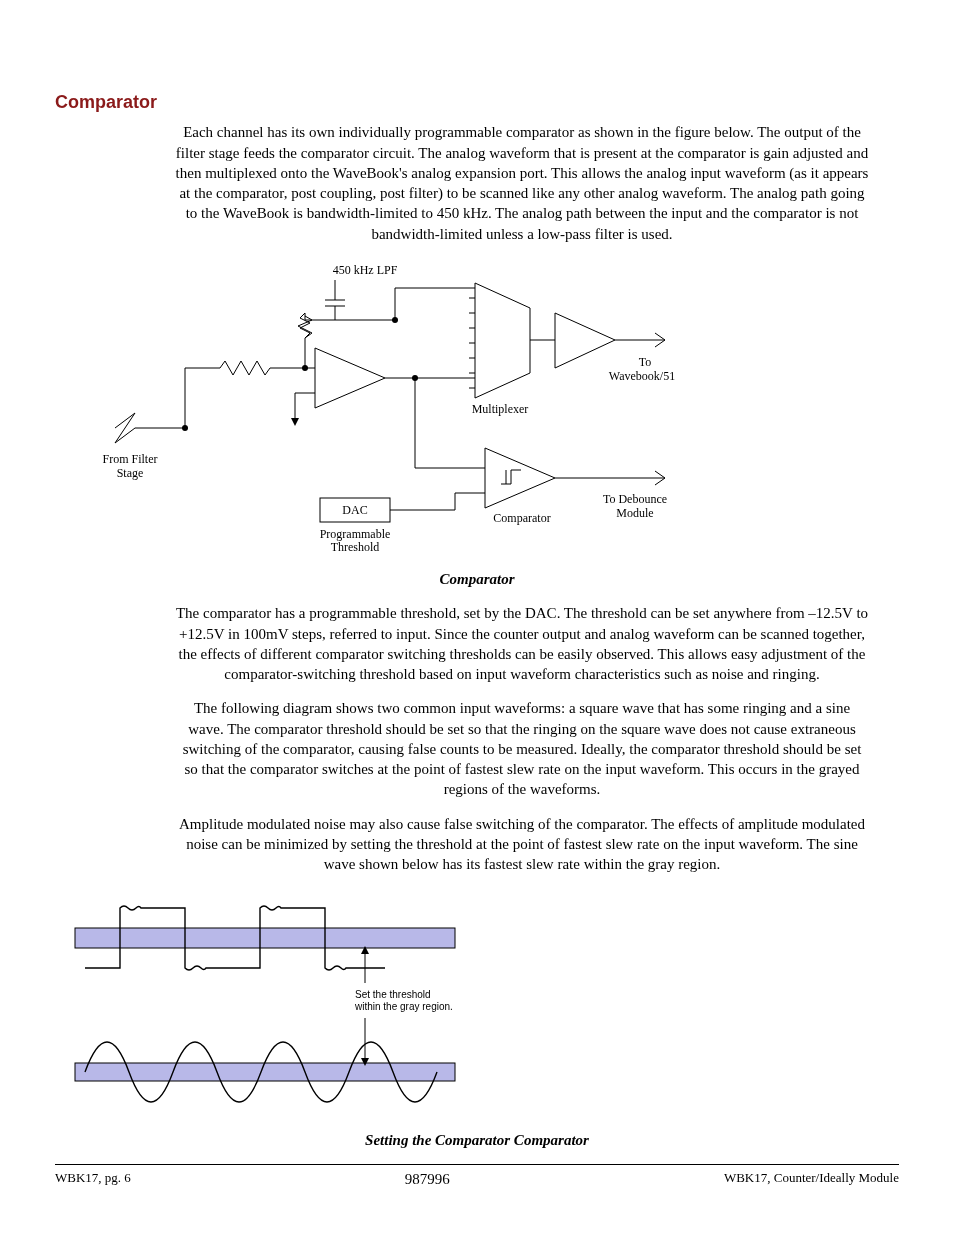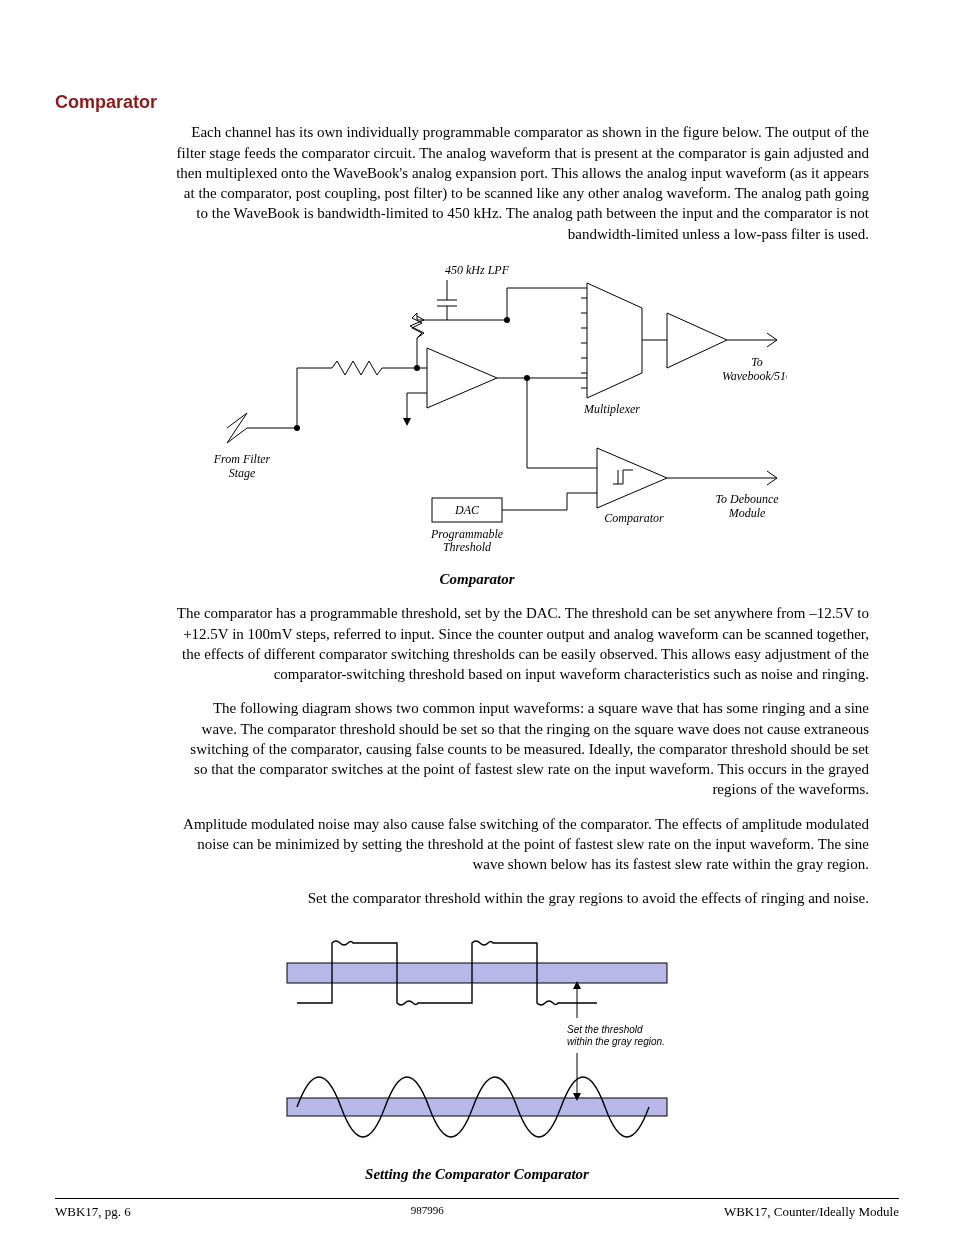"Each channel has its own" p { text-align: right -> center }
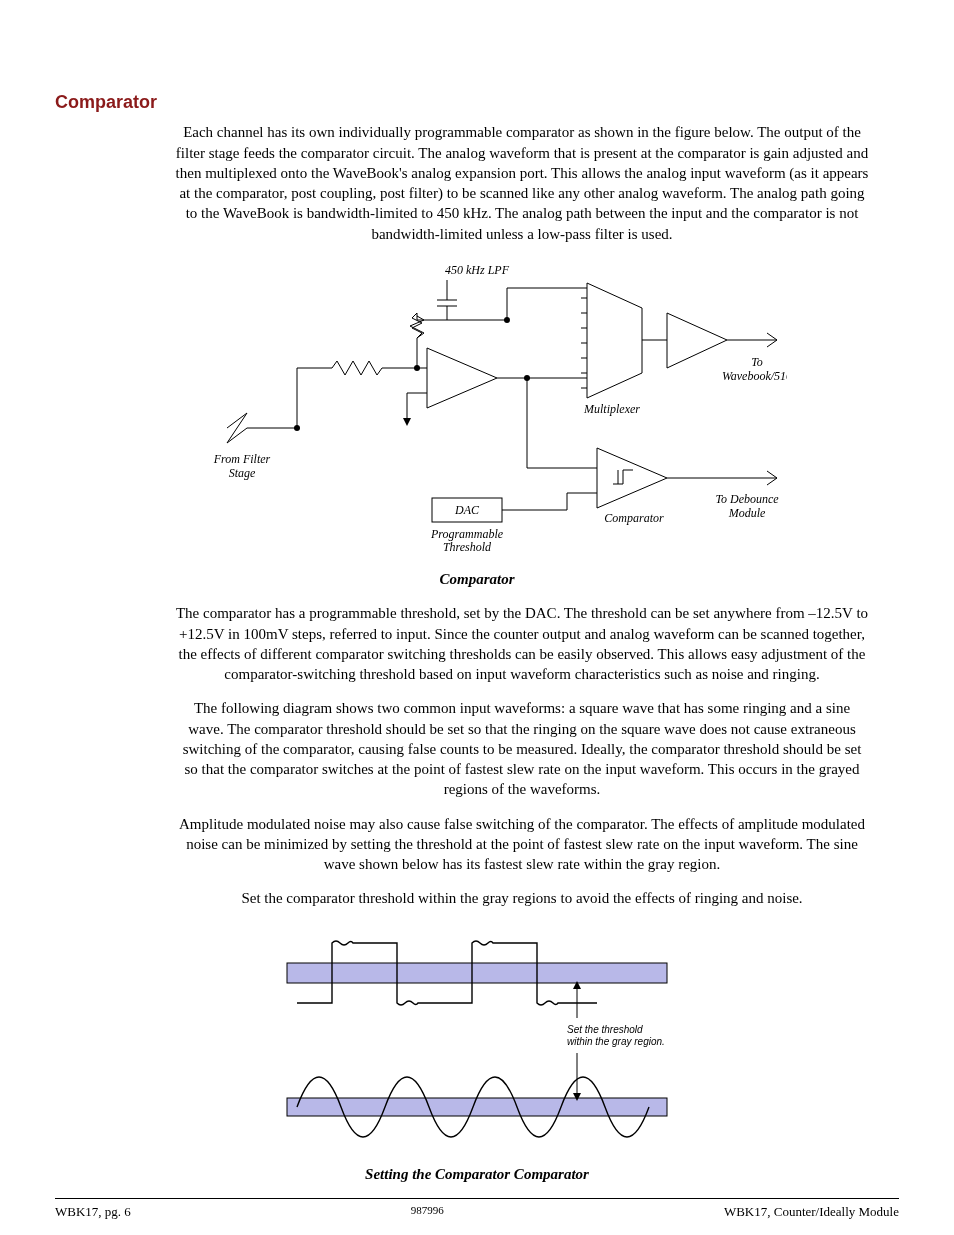"450 kHz LPF" .diagram-box { font-style: italic -> none; text-align: center -> none }
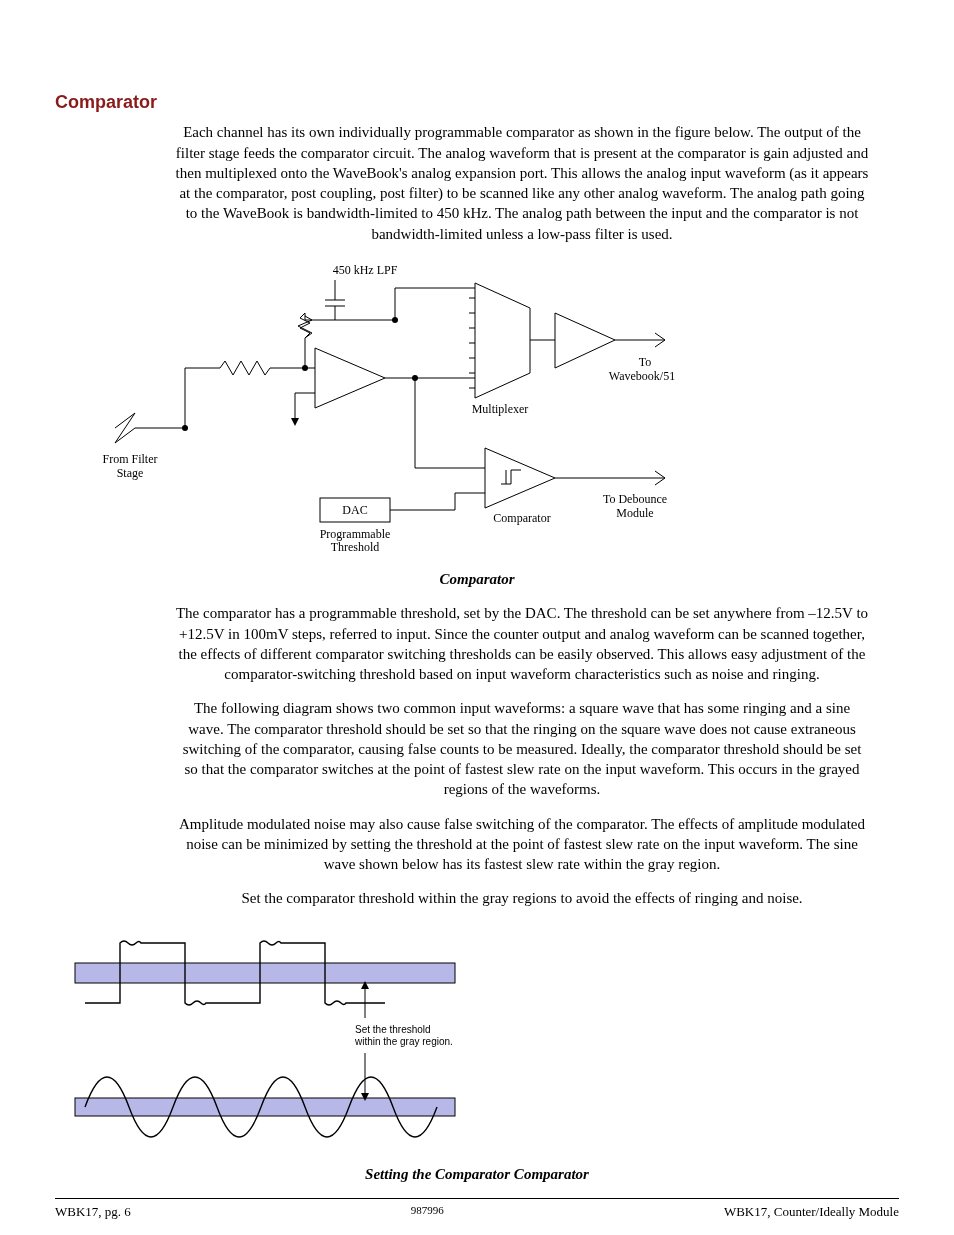"Set the comparator threshold within" p { html: <p>Set the comparator threshold within the gray regions to avoid the effects of ringing and noise.</p> -> none }
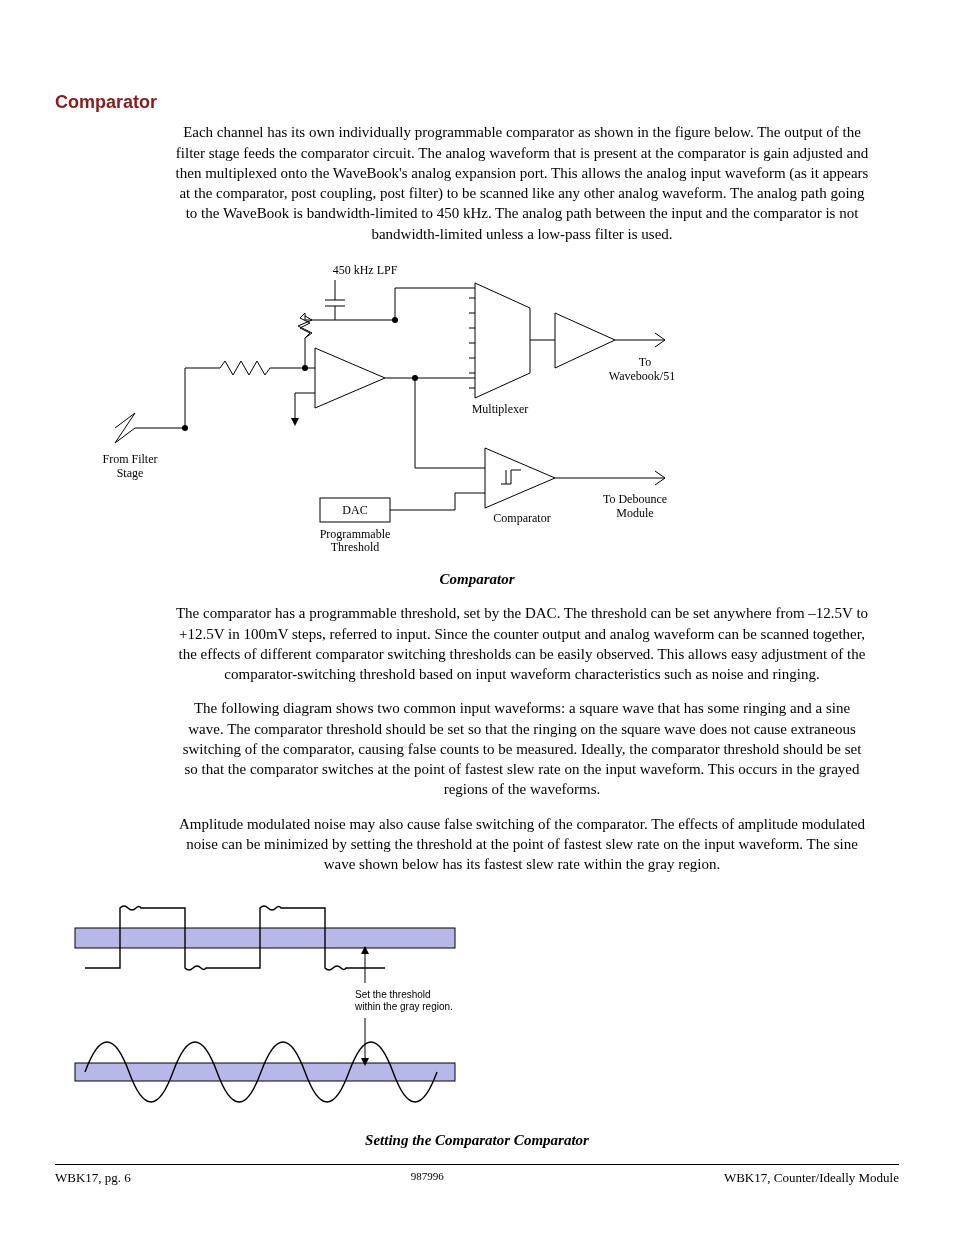"987996" .foot-center { font-size: 11px -> 15px }
